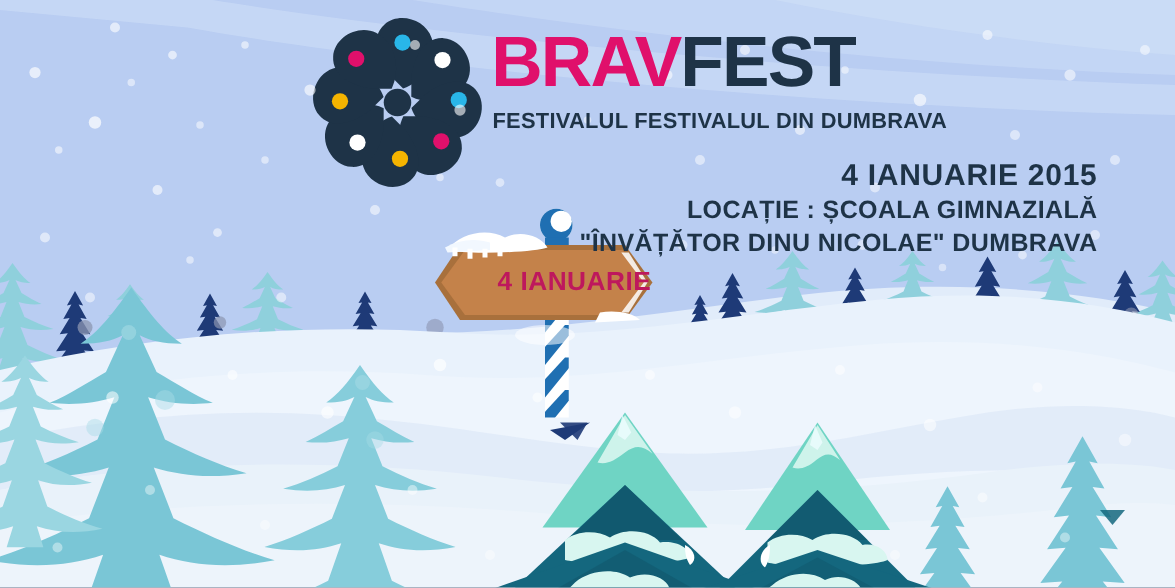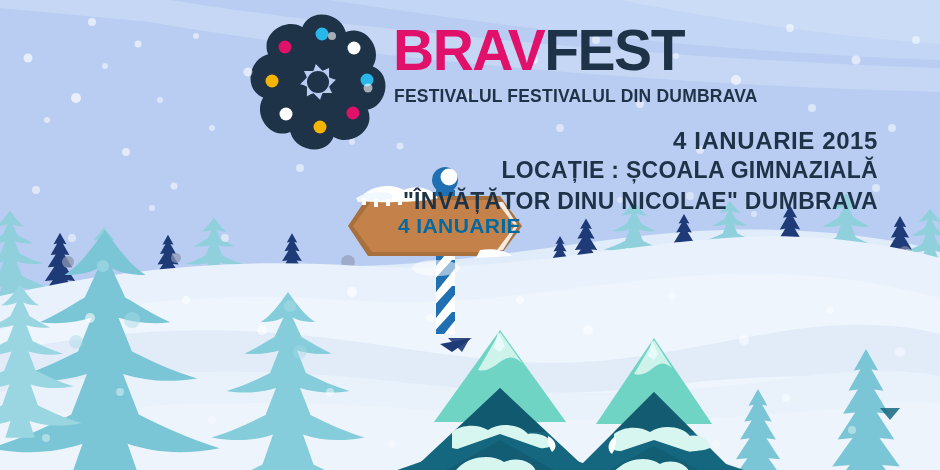"LOCAȚIE : ȘCOALA GIMNAZIALĂ" #infoblock .loc1, #infoblock .loc2 { font-size: 23px -> 20px }
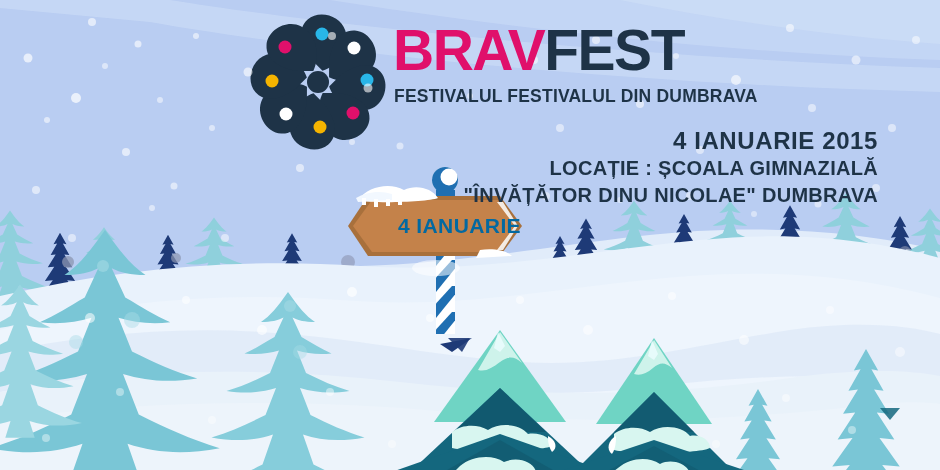"4 IANUARIE" #signtext { color: #0369a1 -> #be185d }
